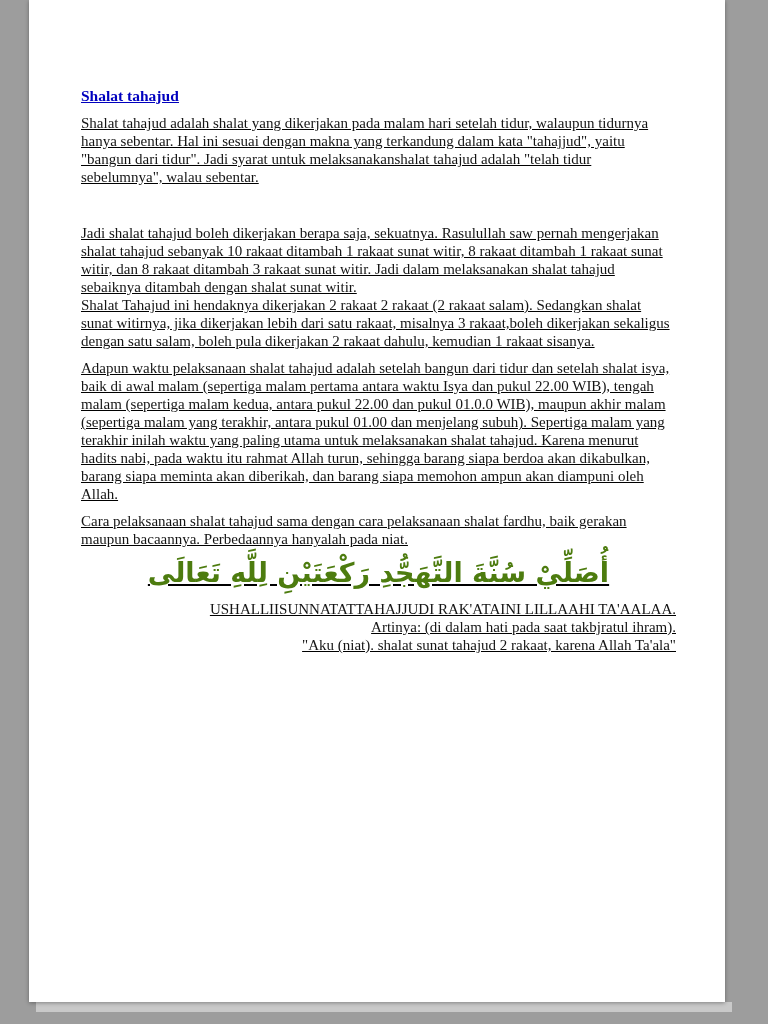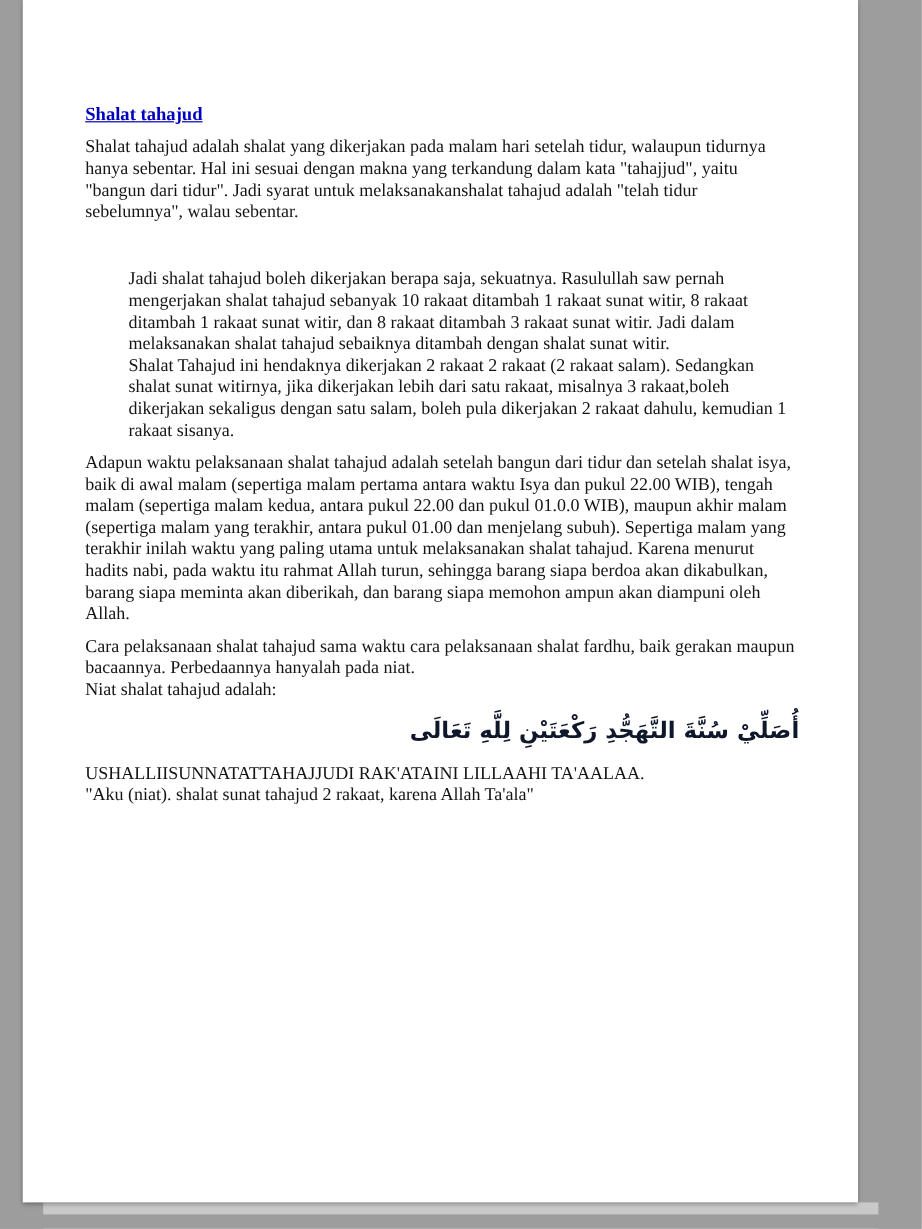"Shalat tahajud" .page { left: 19px -> 29px; text-decoration: none -> underline }
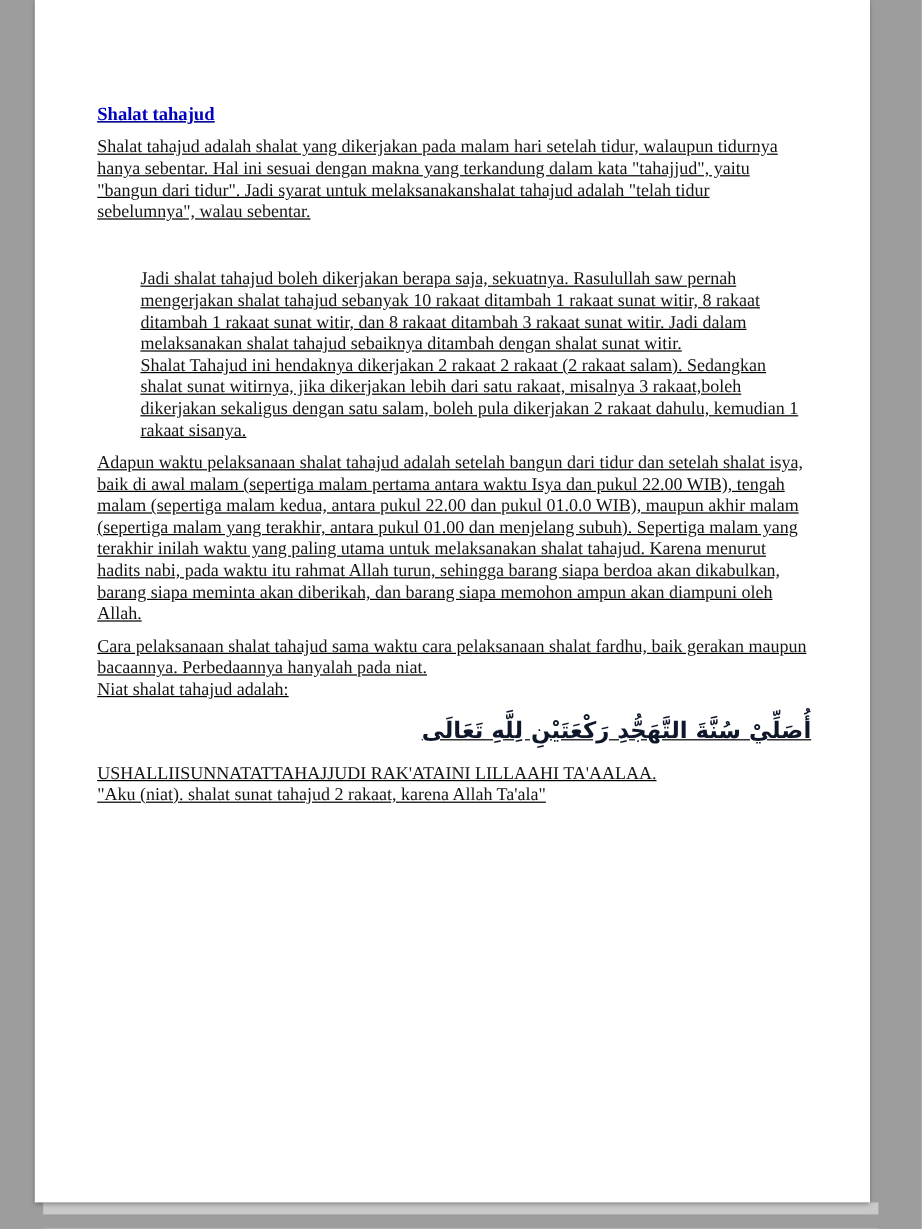"Jadi shalat tahajud boleh dikerjakan" #block-rakaat { margin-left: 36px -> none }
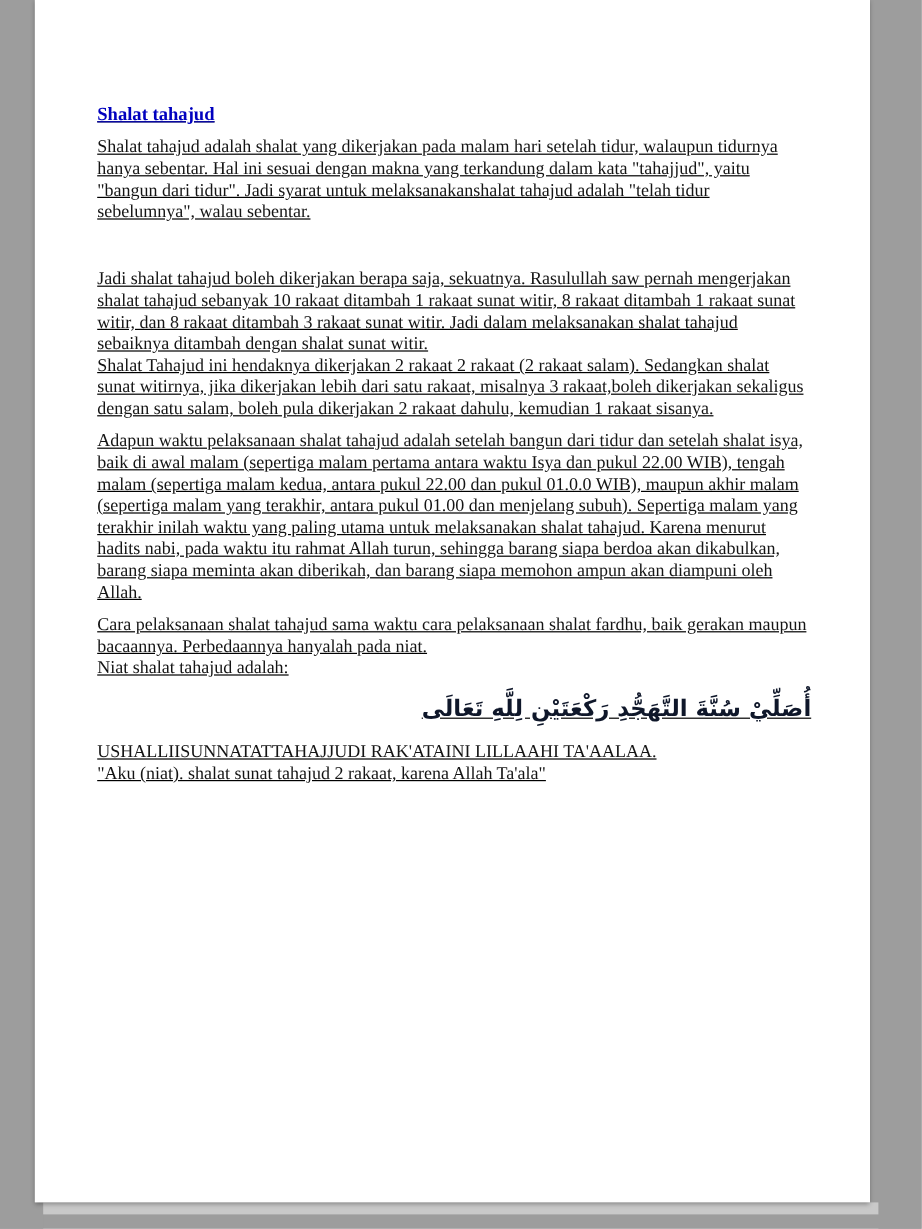"Cara pelaksanaan shalat tahajud sama" p { text: waktu -> dengan }
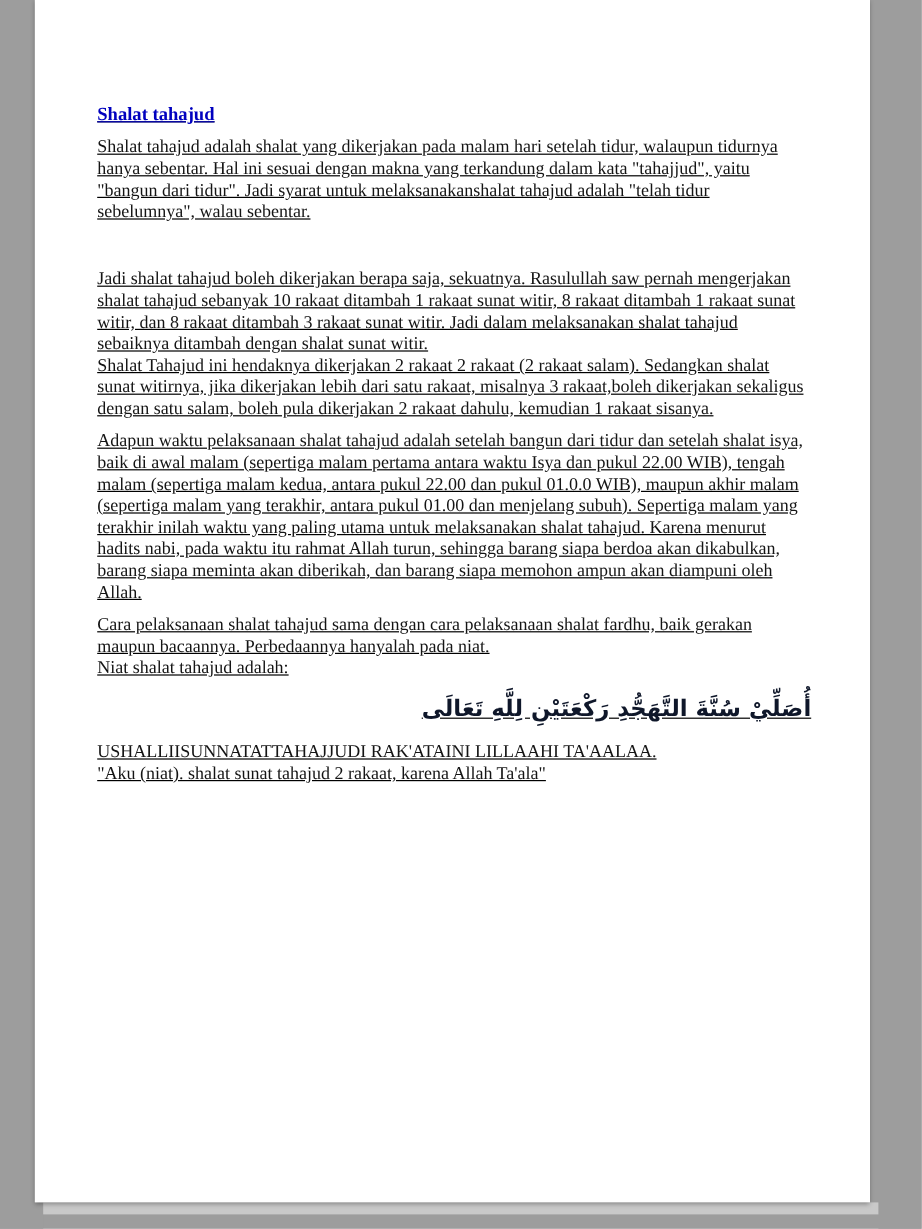"Niat shalat tahajud adalah:" p { html: <p>Niat shalat tahajud adalah:</p> -> none }
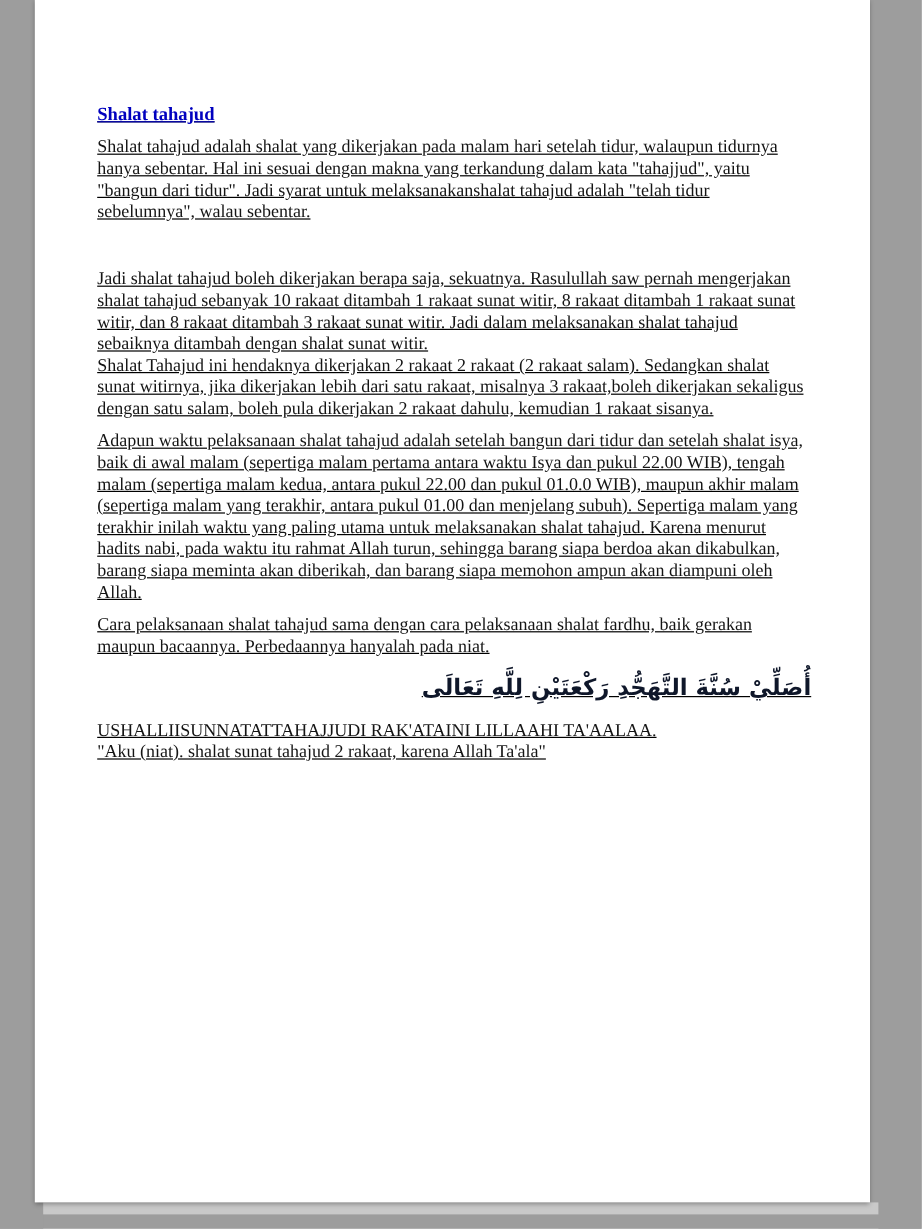"أُصَلِّيْ سُنَّةَ التَّهَجُّدِ" .arabic { color: #0f172a -> #4d7c0f; font-size: 19px -> 27px; text-align: right -> center }
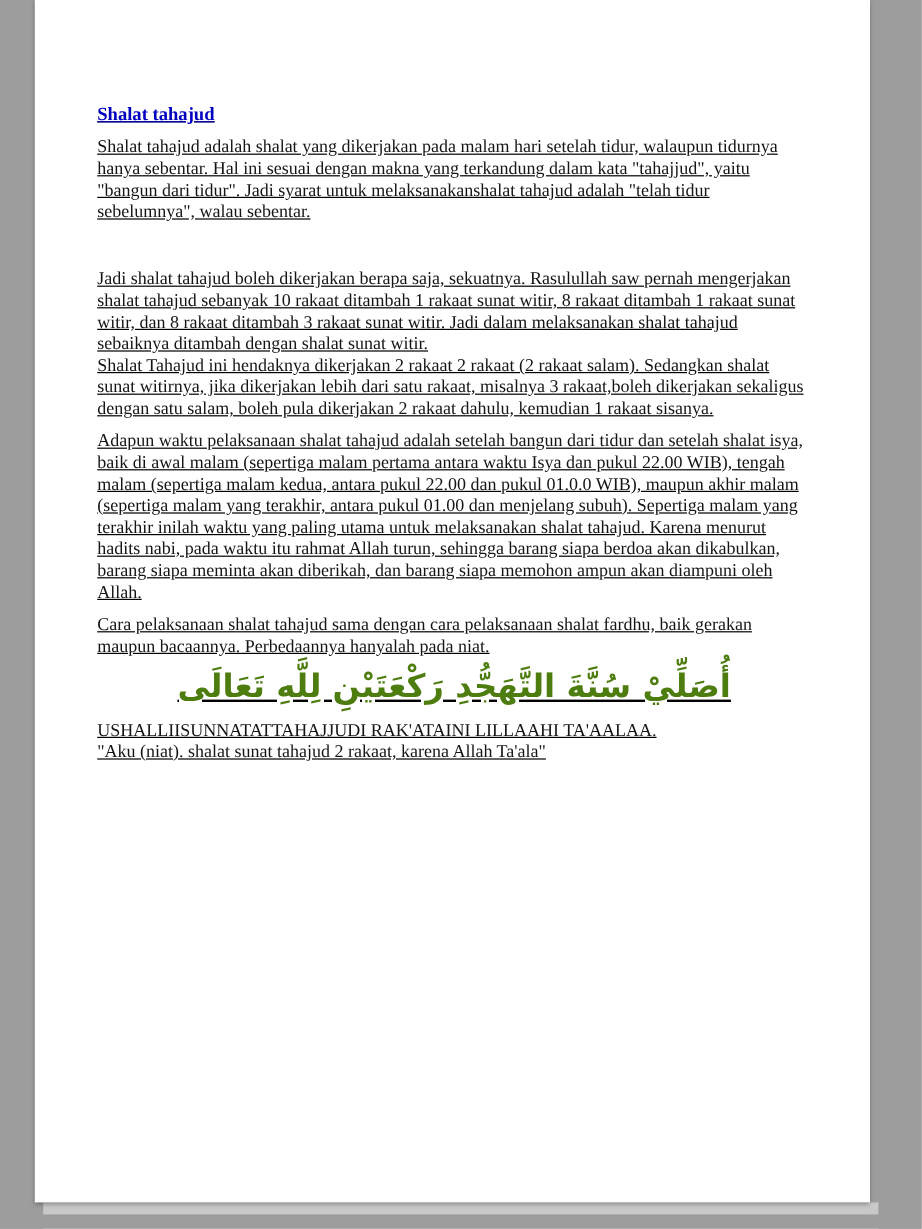"USHALLIISUNNATATTAHAJJUDI RAK'ATAINI" #block-translit { text-align: none -> right }
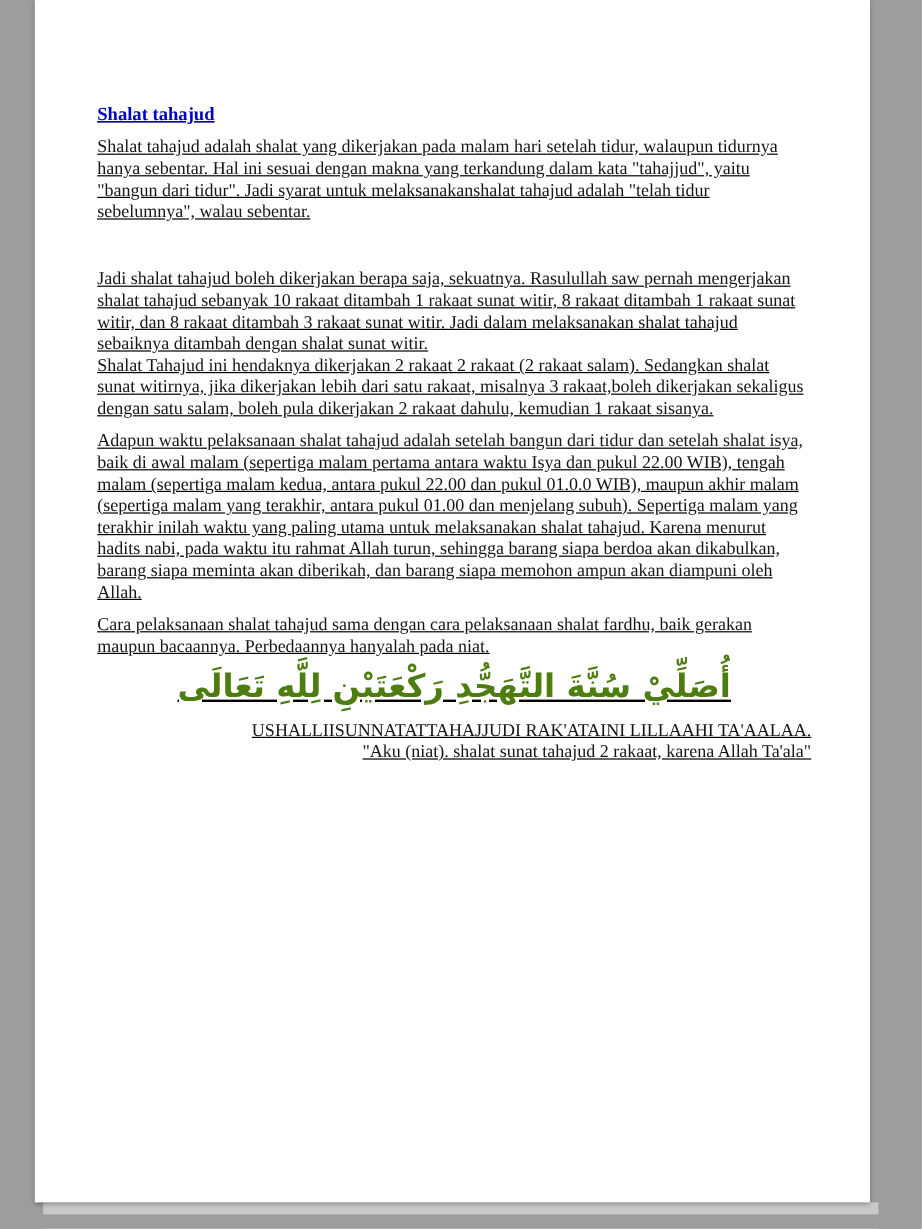"Artinya: (di dalam hati pada" p { html: none -> <p>Artinya: (di dalam hati pada saat takbjratul ihram).</p> }
